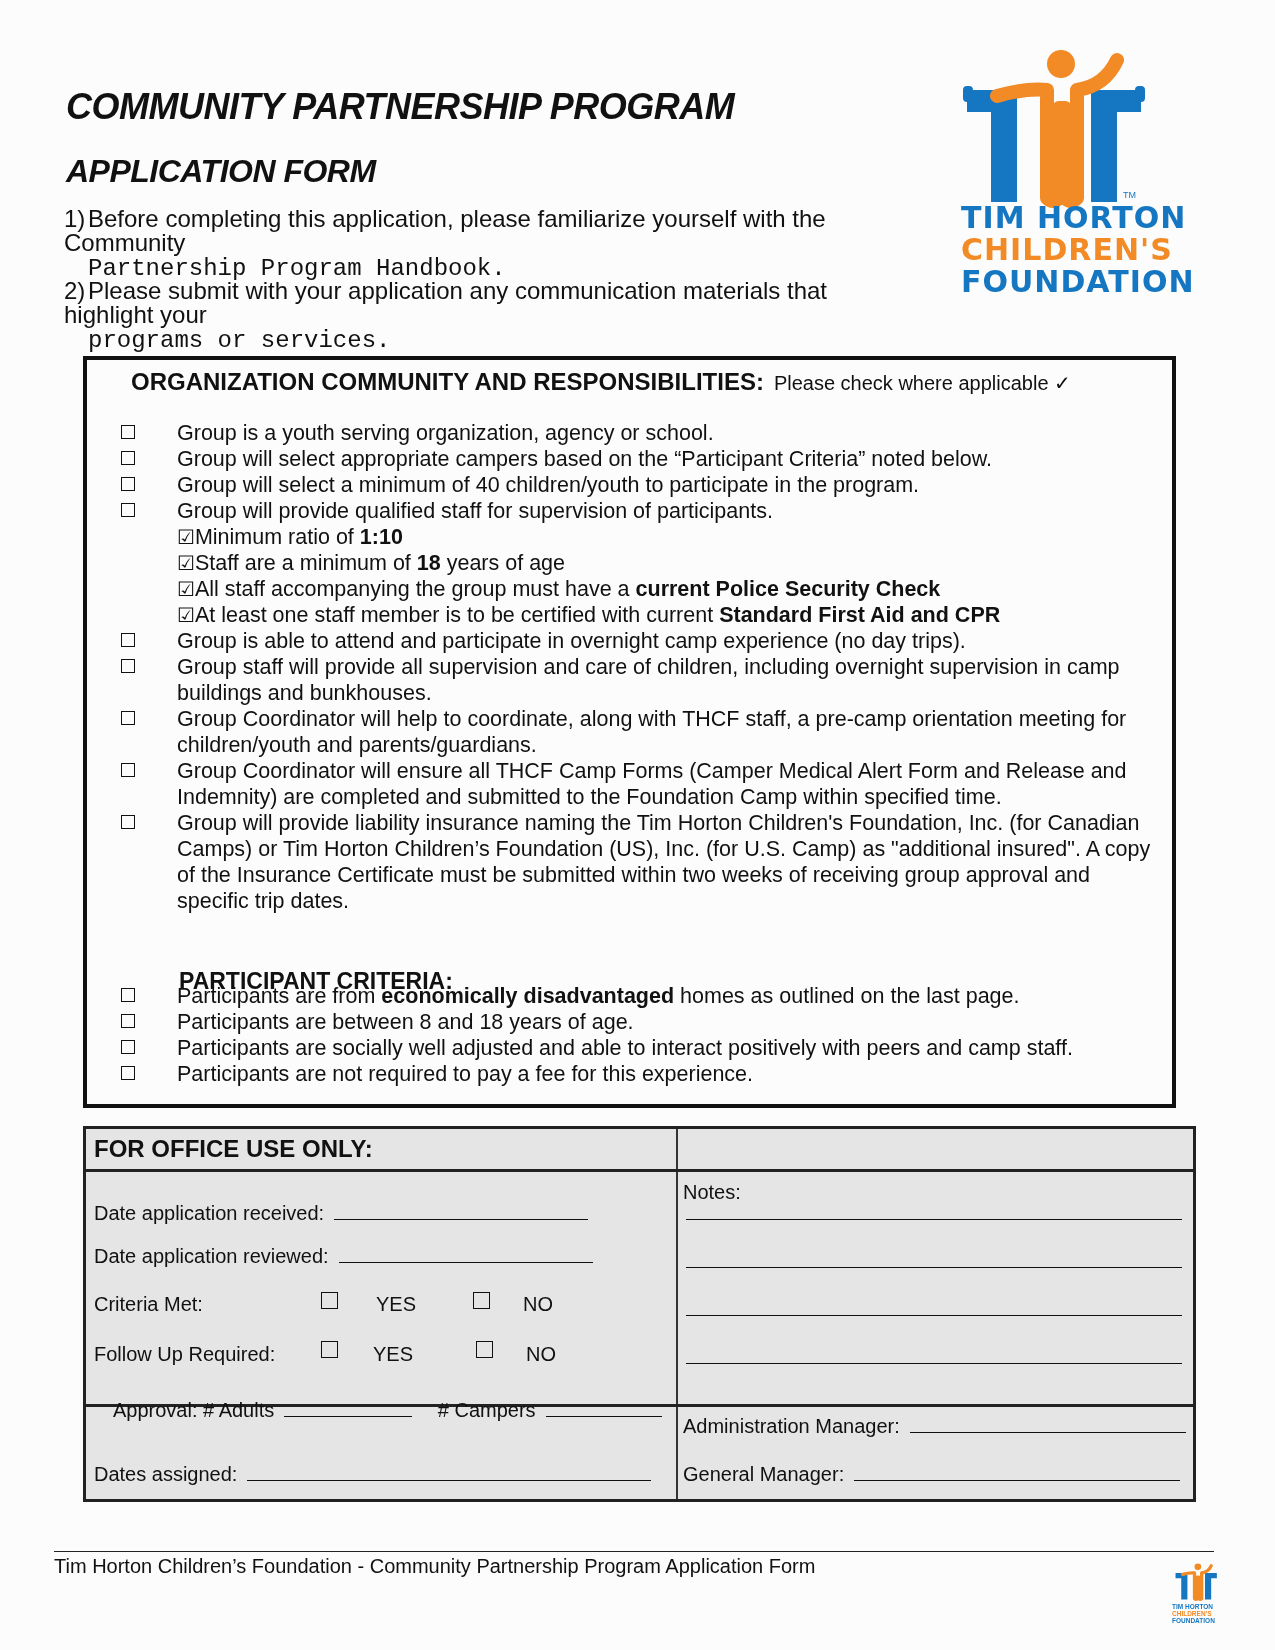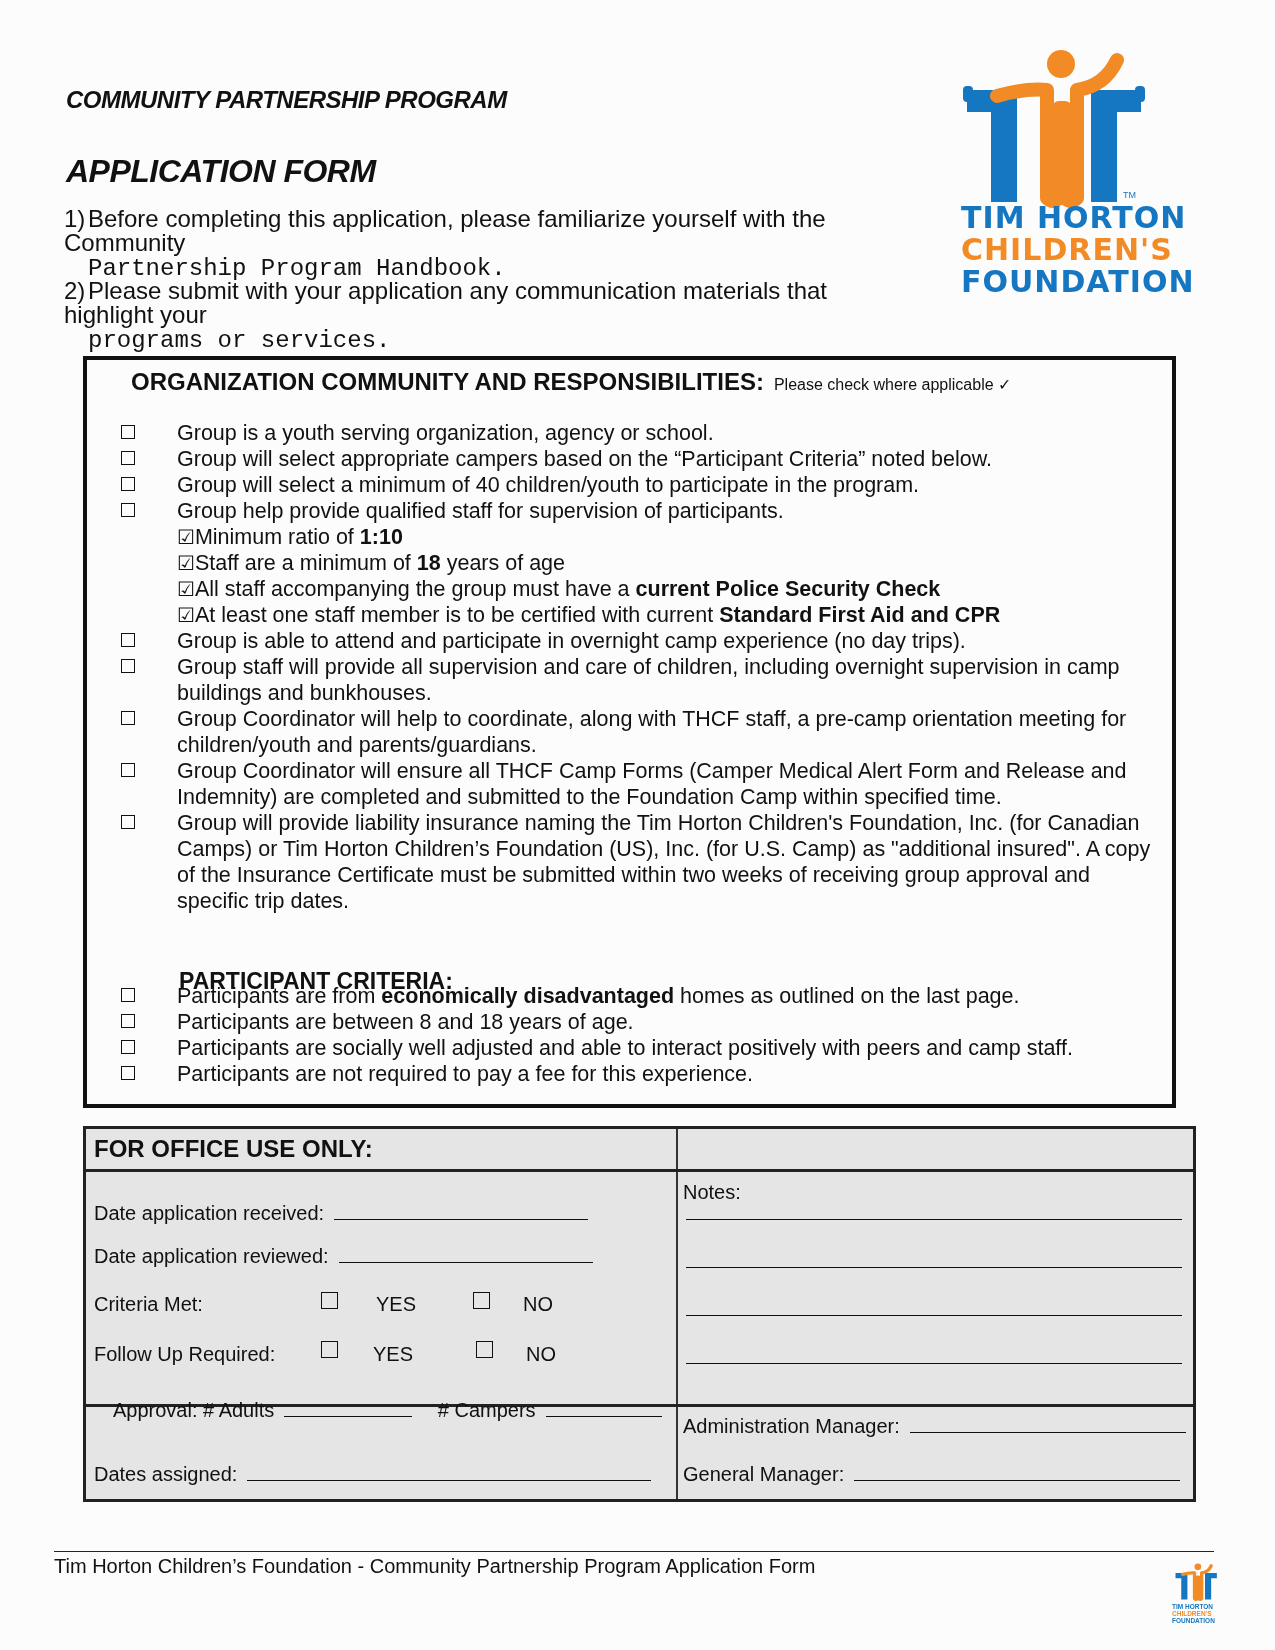"COMMUNITY PARTNERSHIP PROGRAM" .title { font-size: 24px -> 36px }
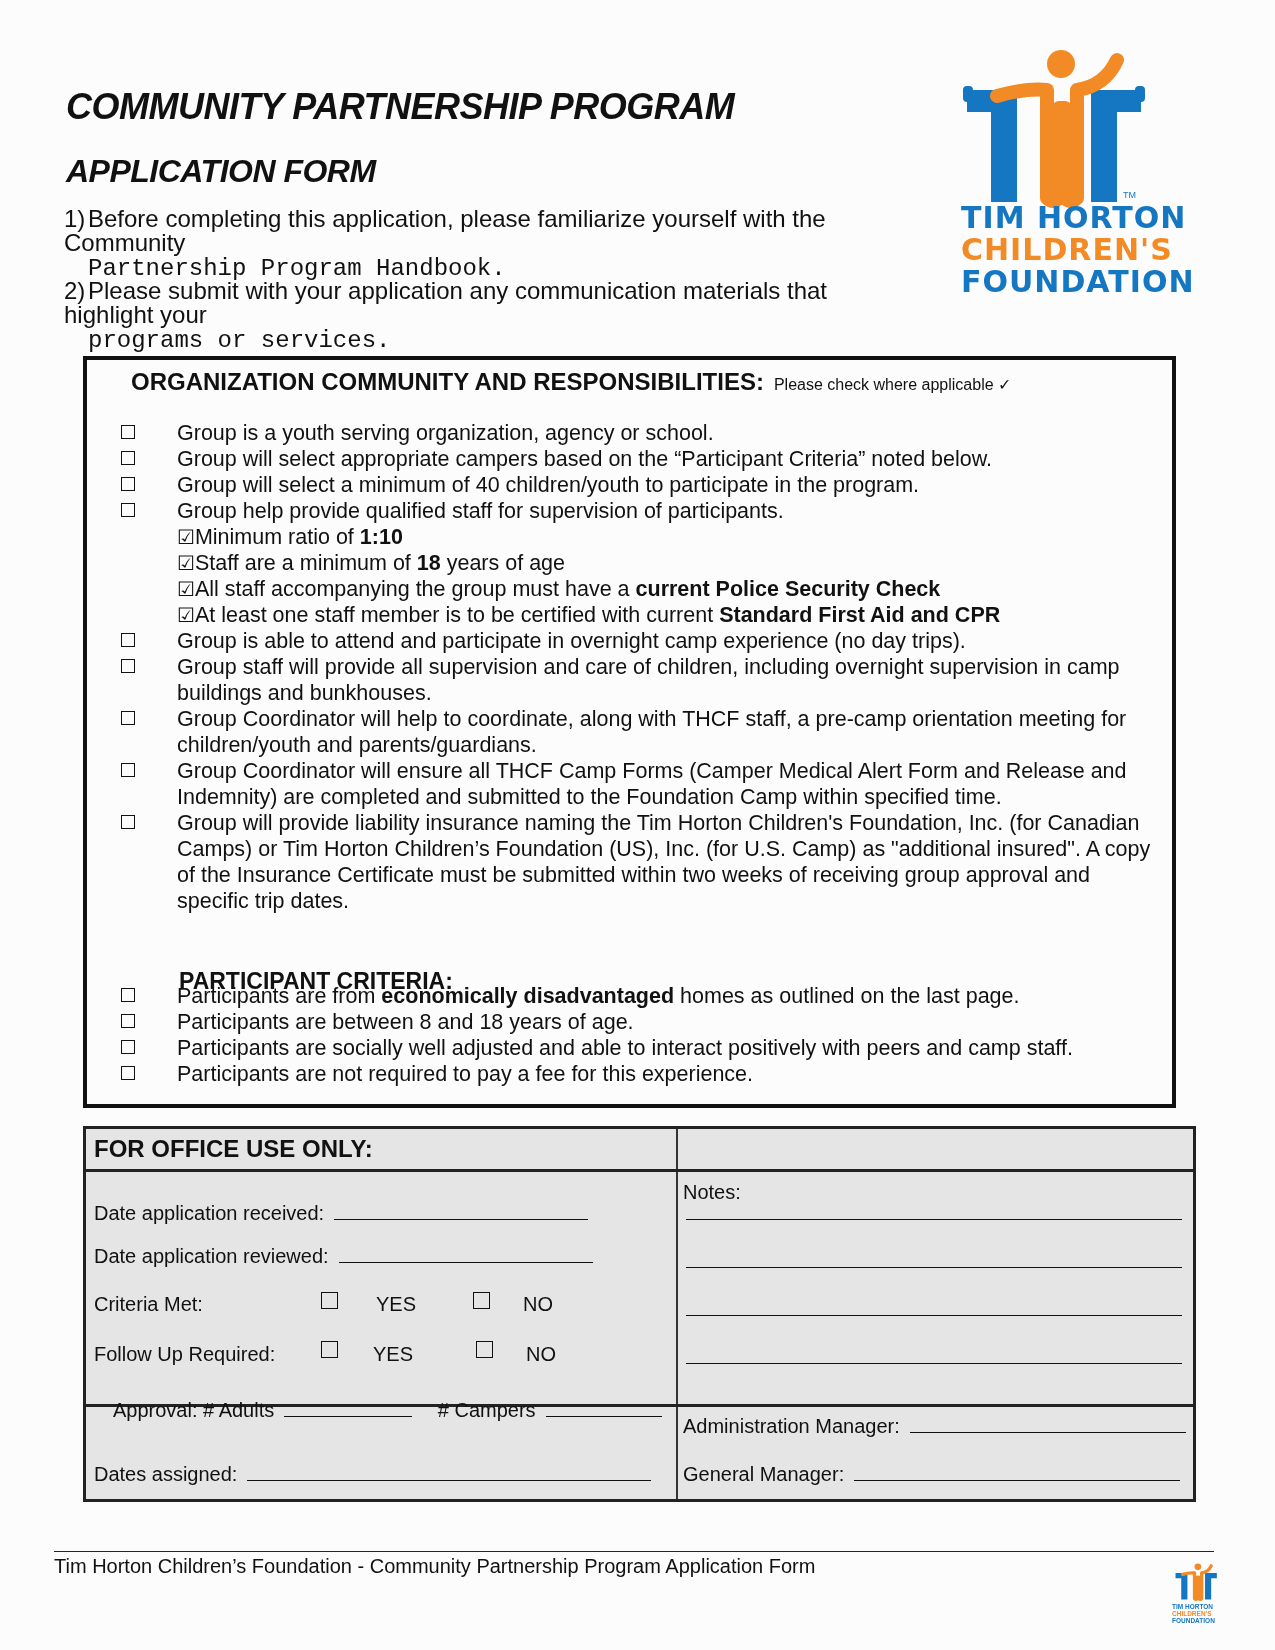"Please check where applicable ✓" .criteria-note { font-size: 16px -> 20px }
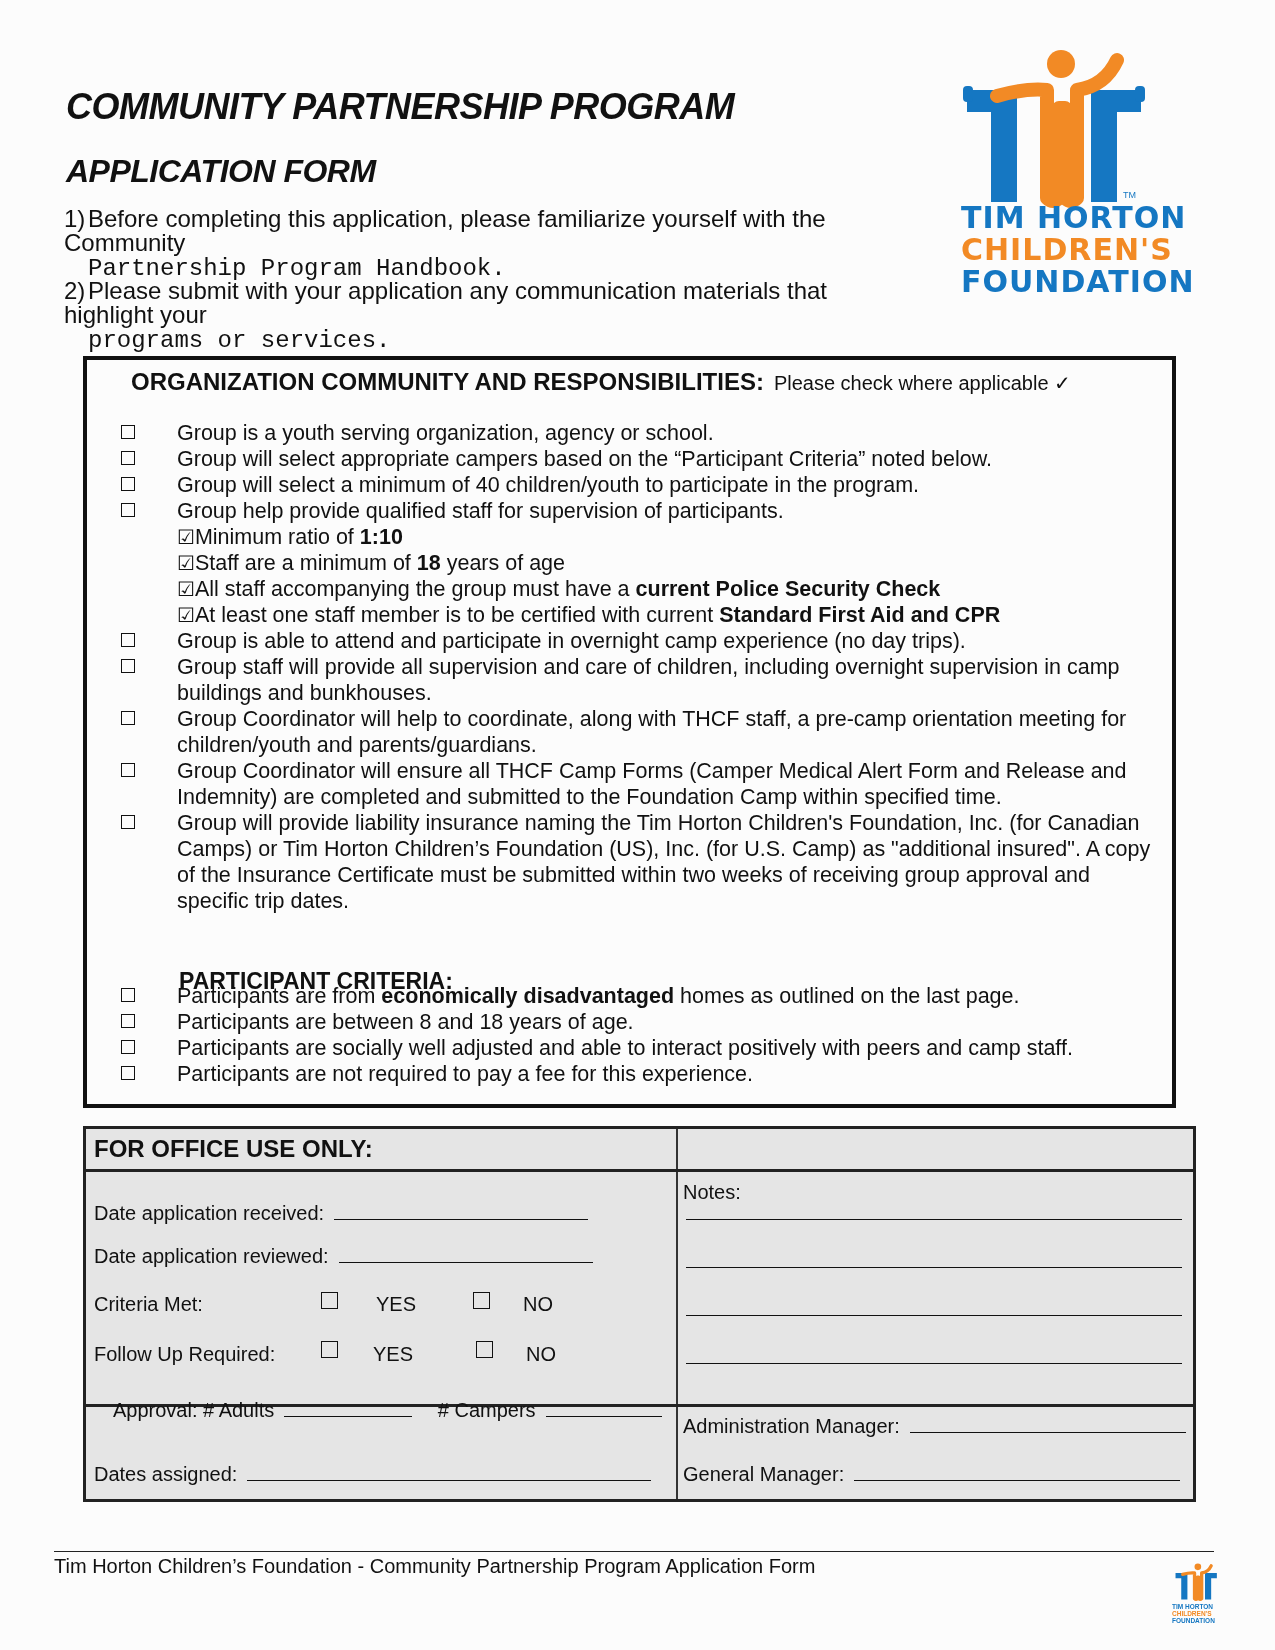"Group help provide qualified staff" span.txt { text: help -> will }
